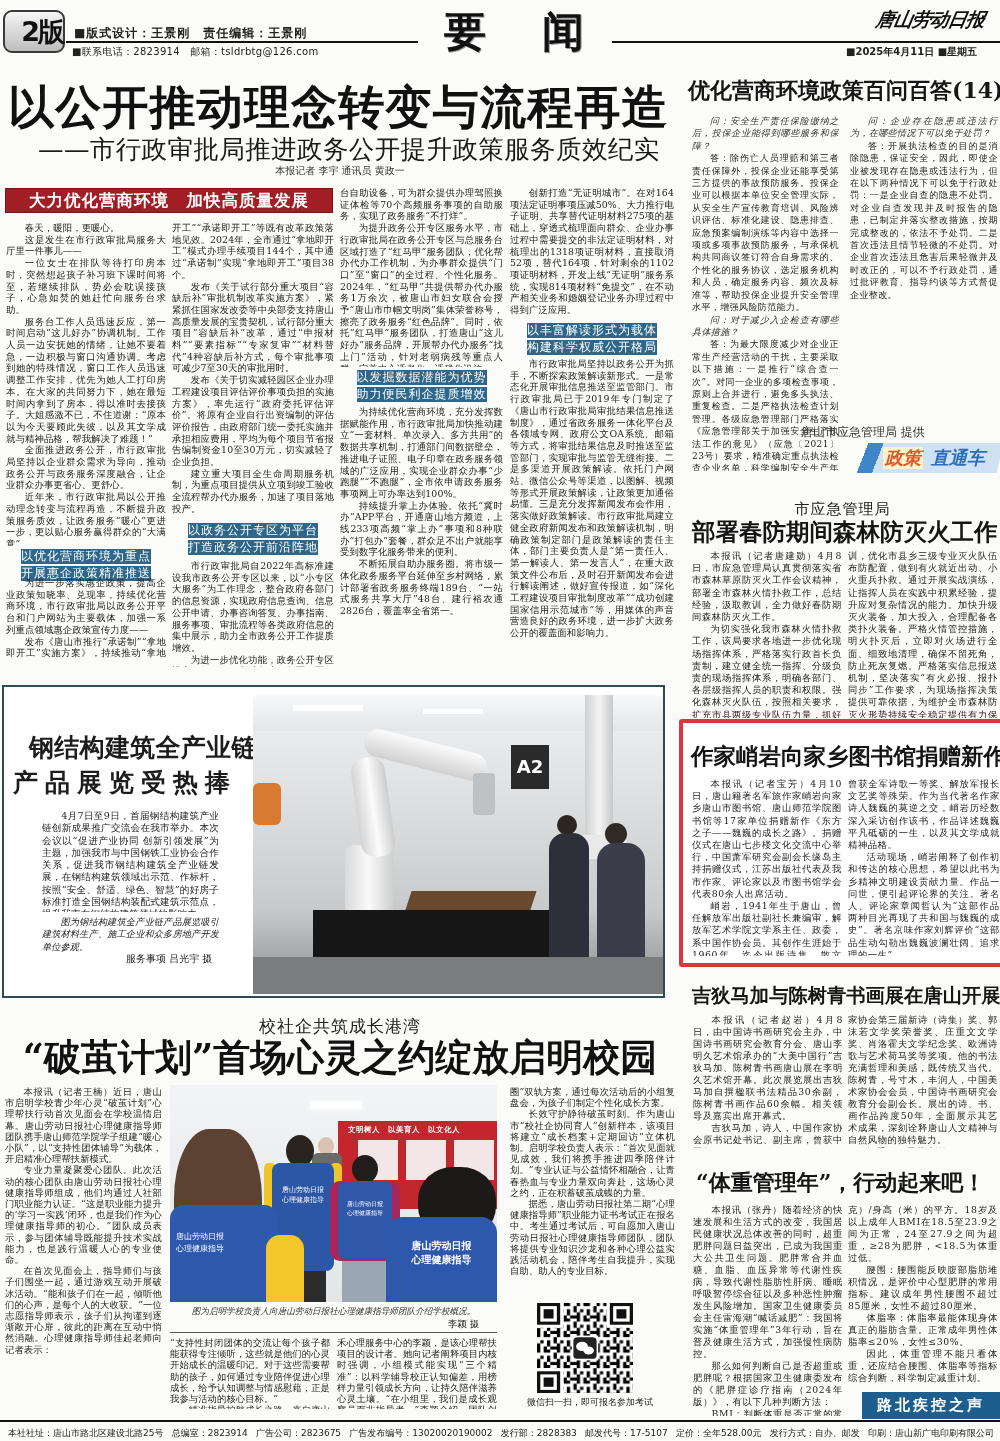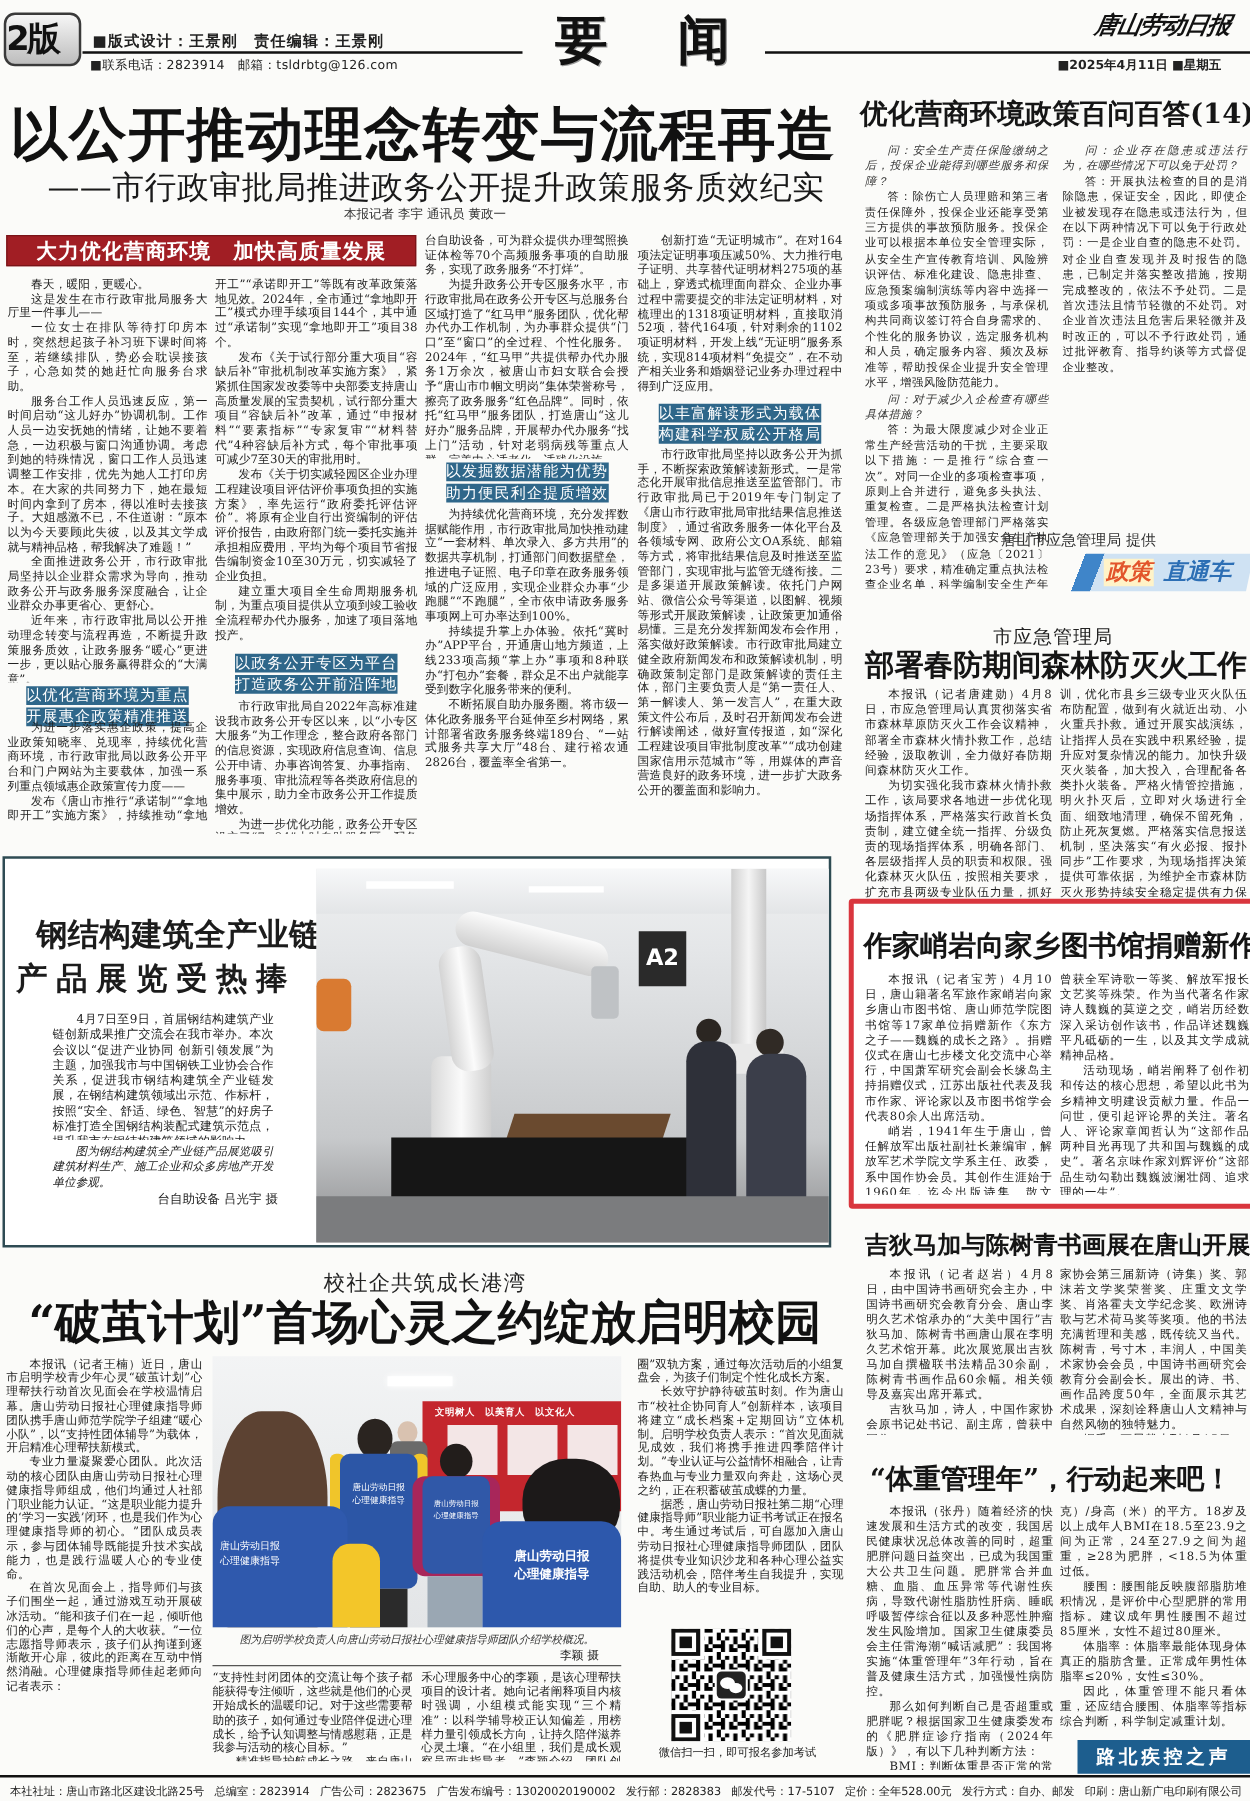"2版" .hdr-badge { text-align: left -> right }
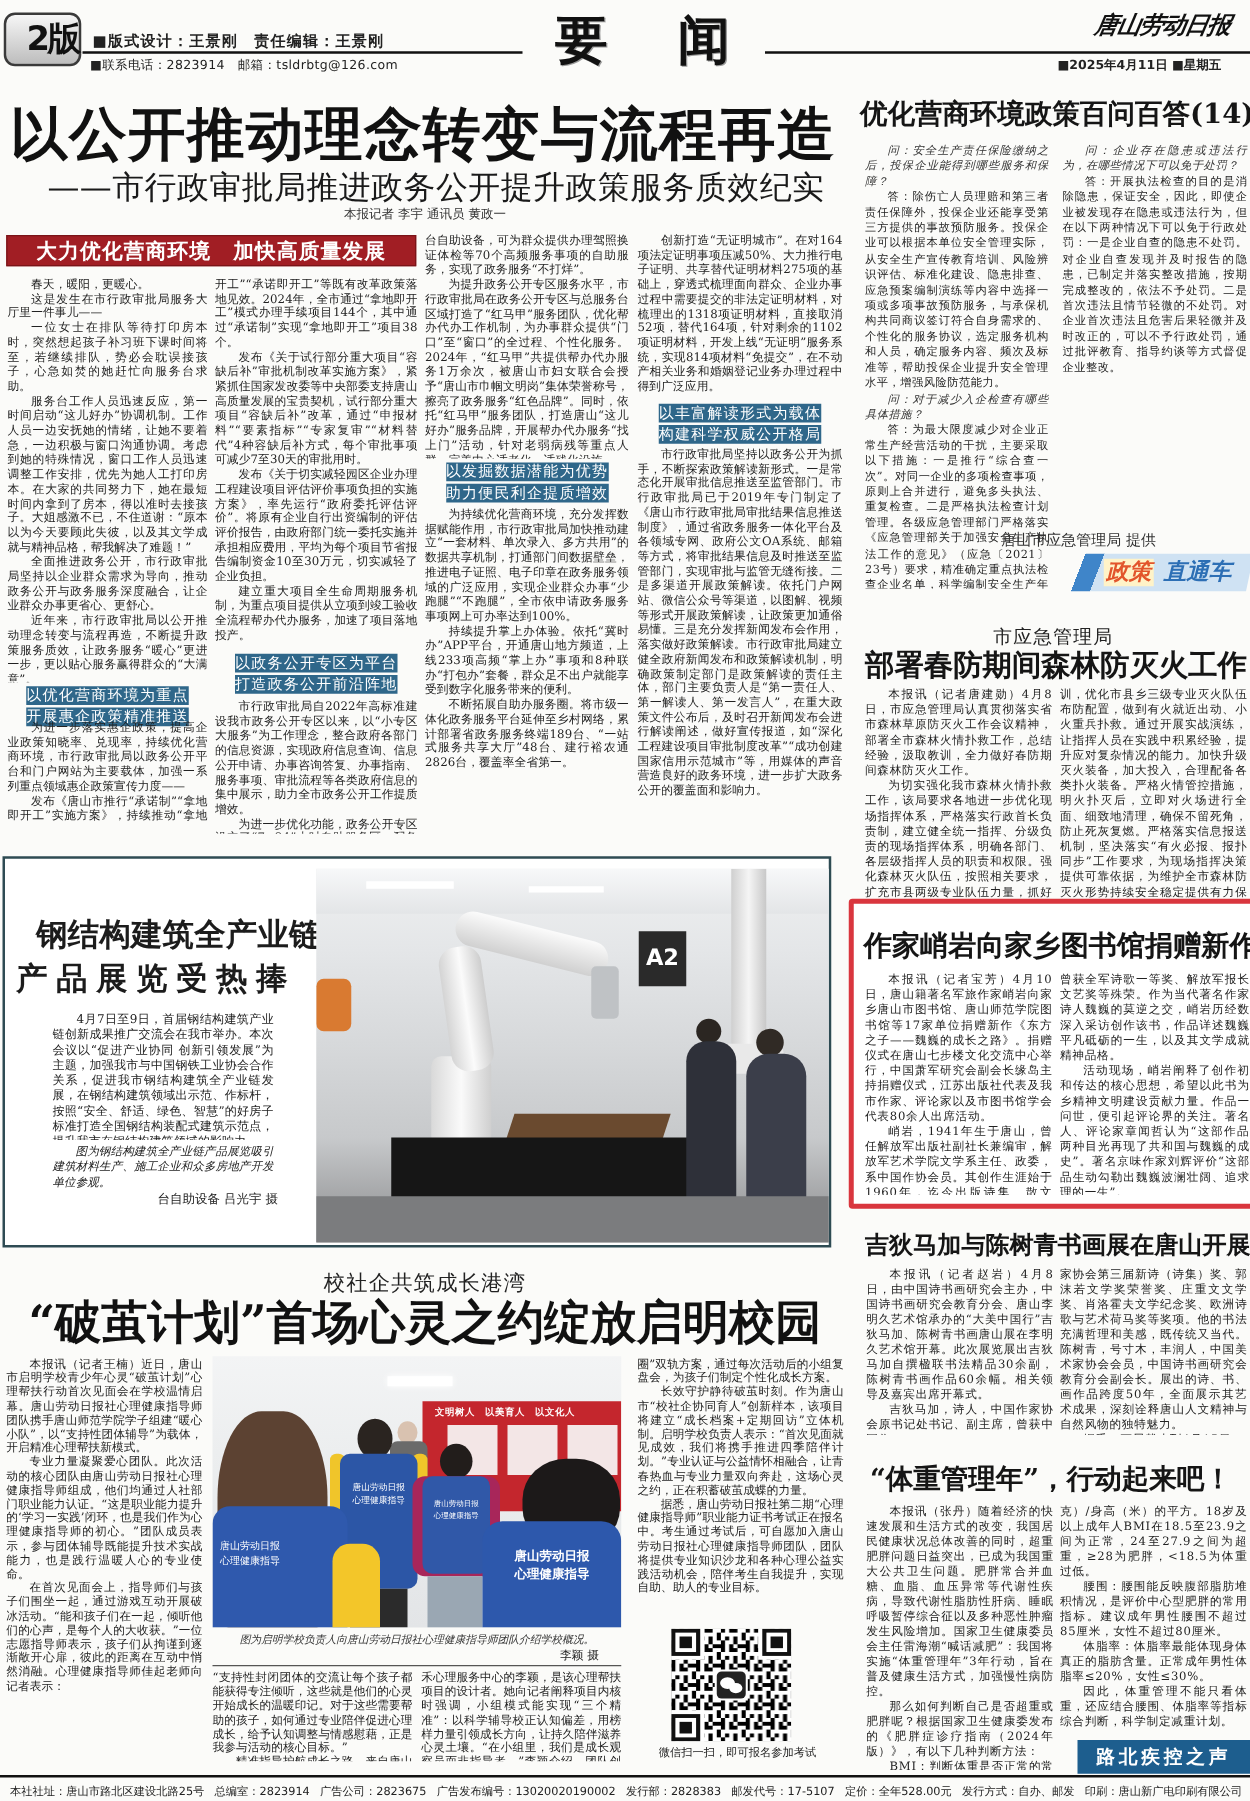"台自助设备 吕光宇 摄" div.abs { text: 台自助设备 -> 服务事项 }
